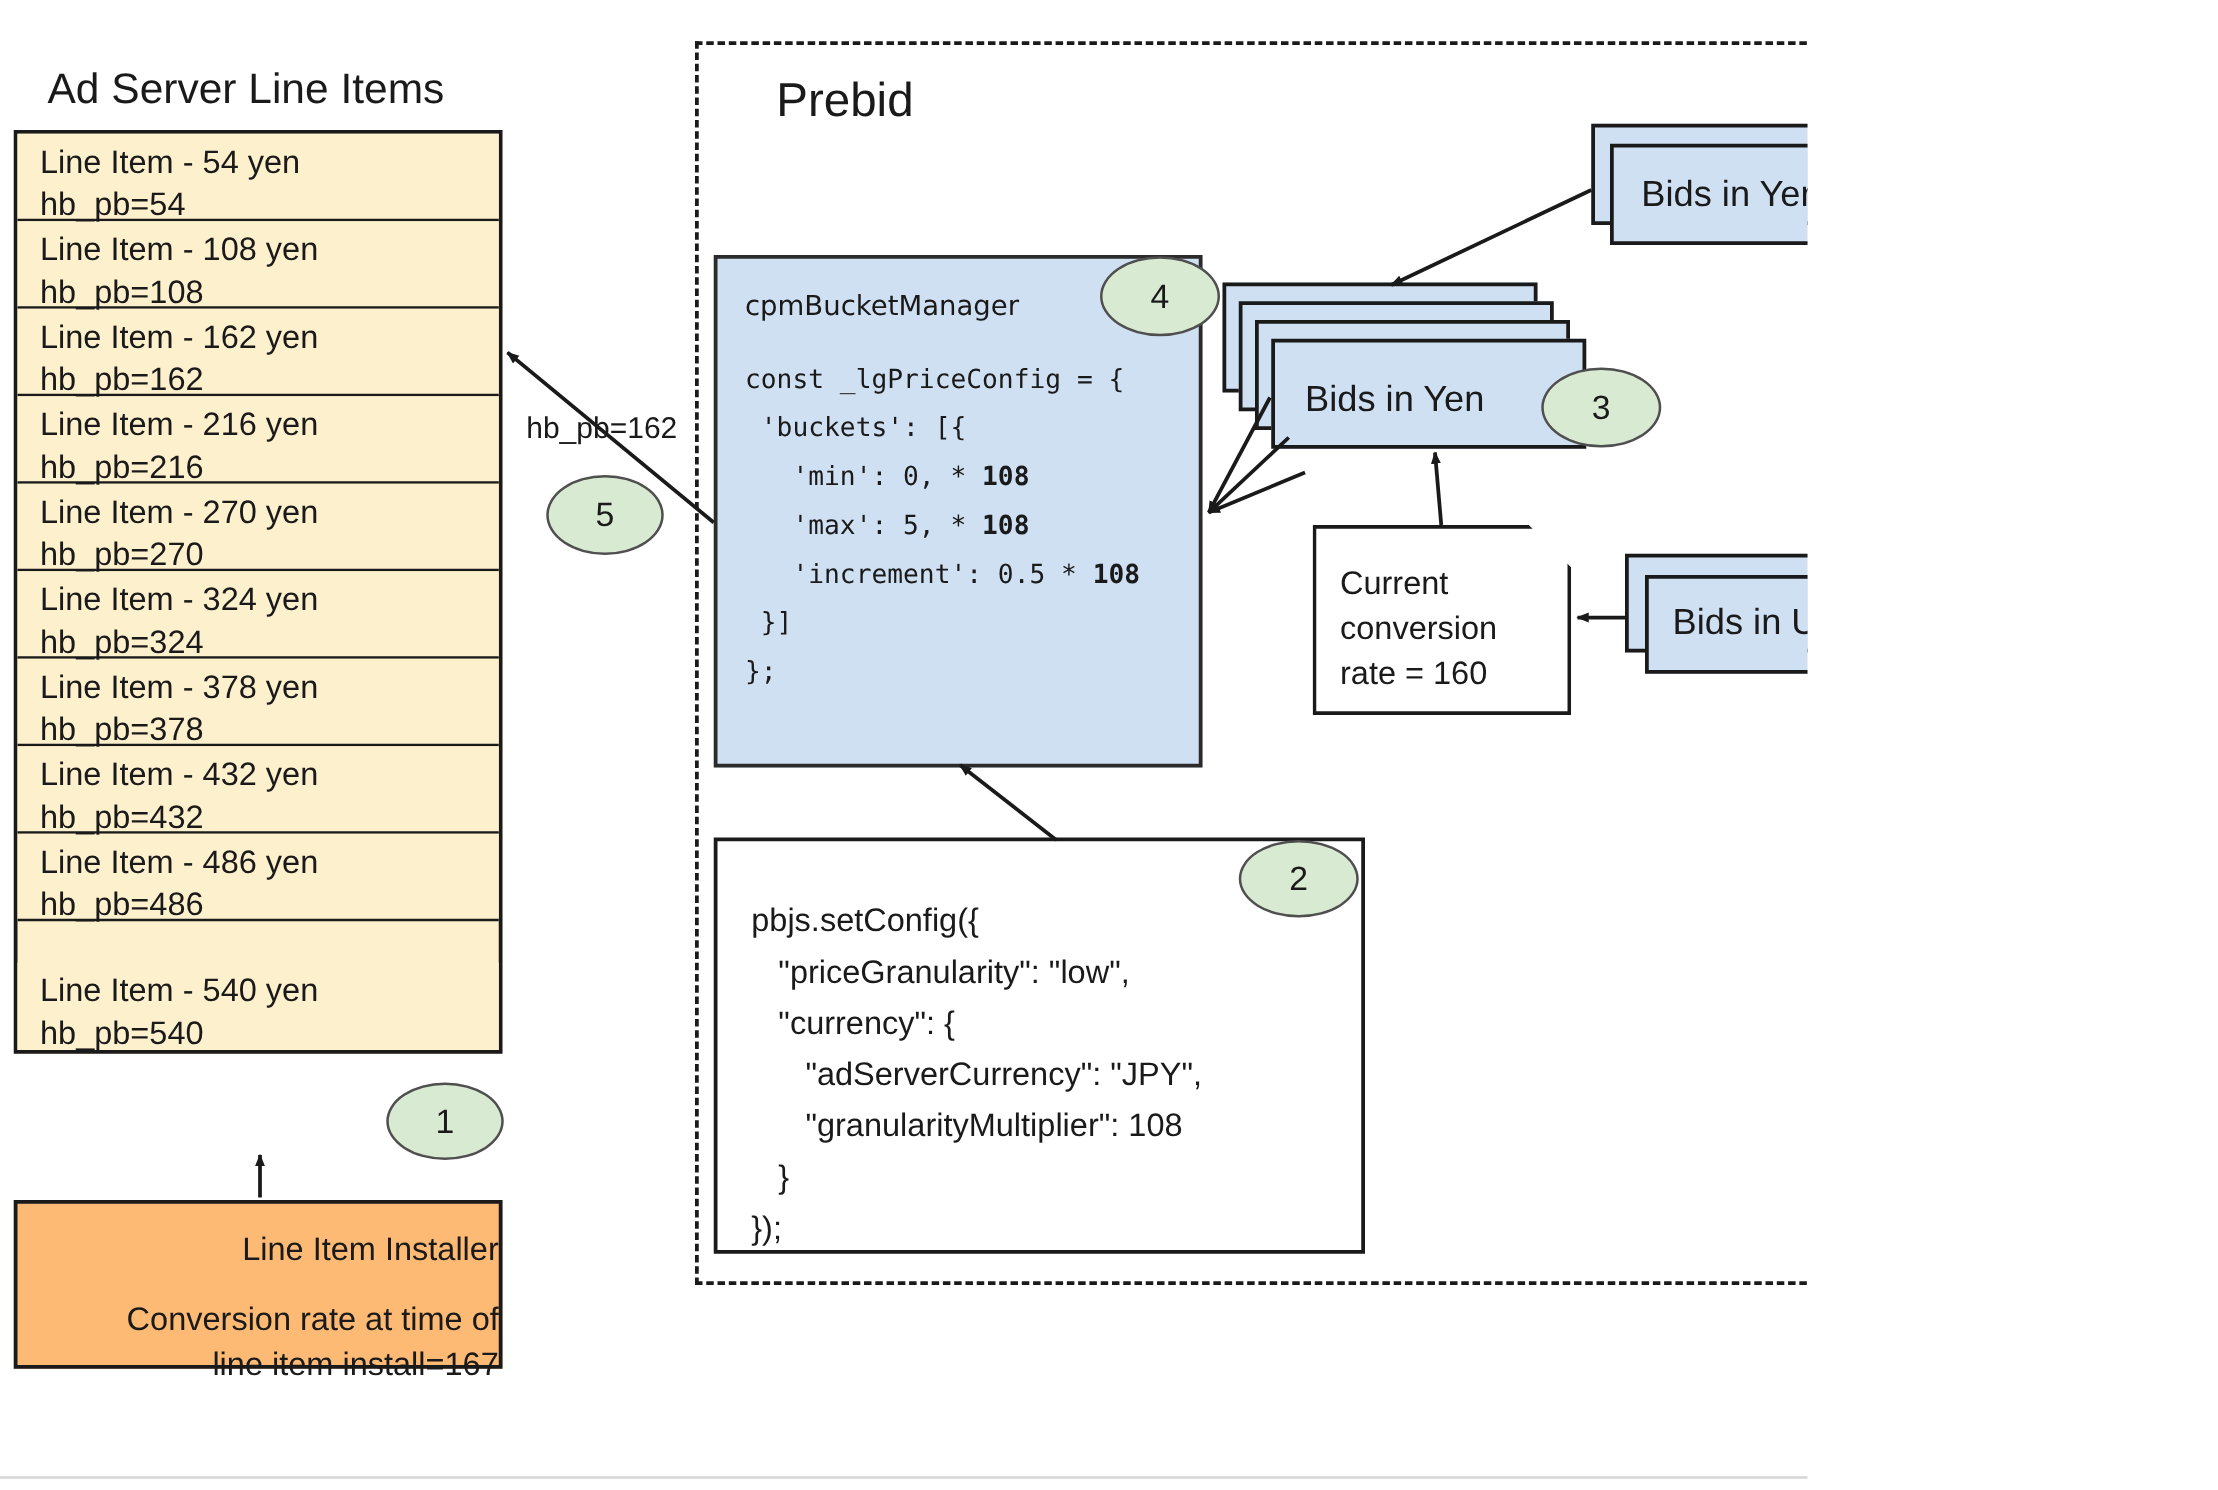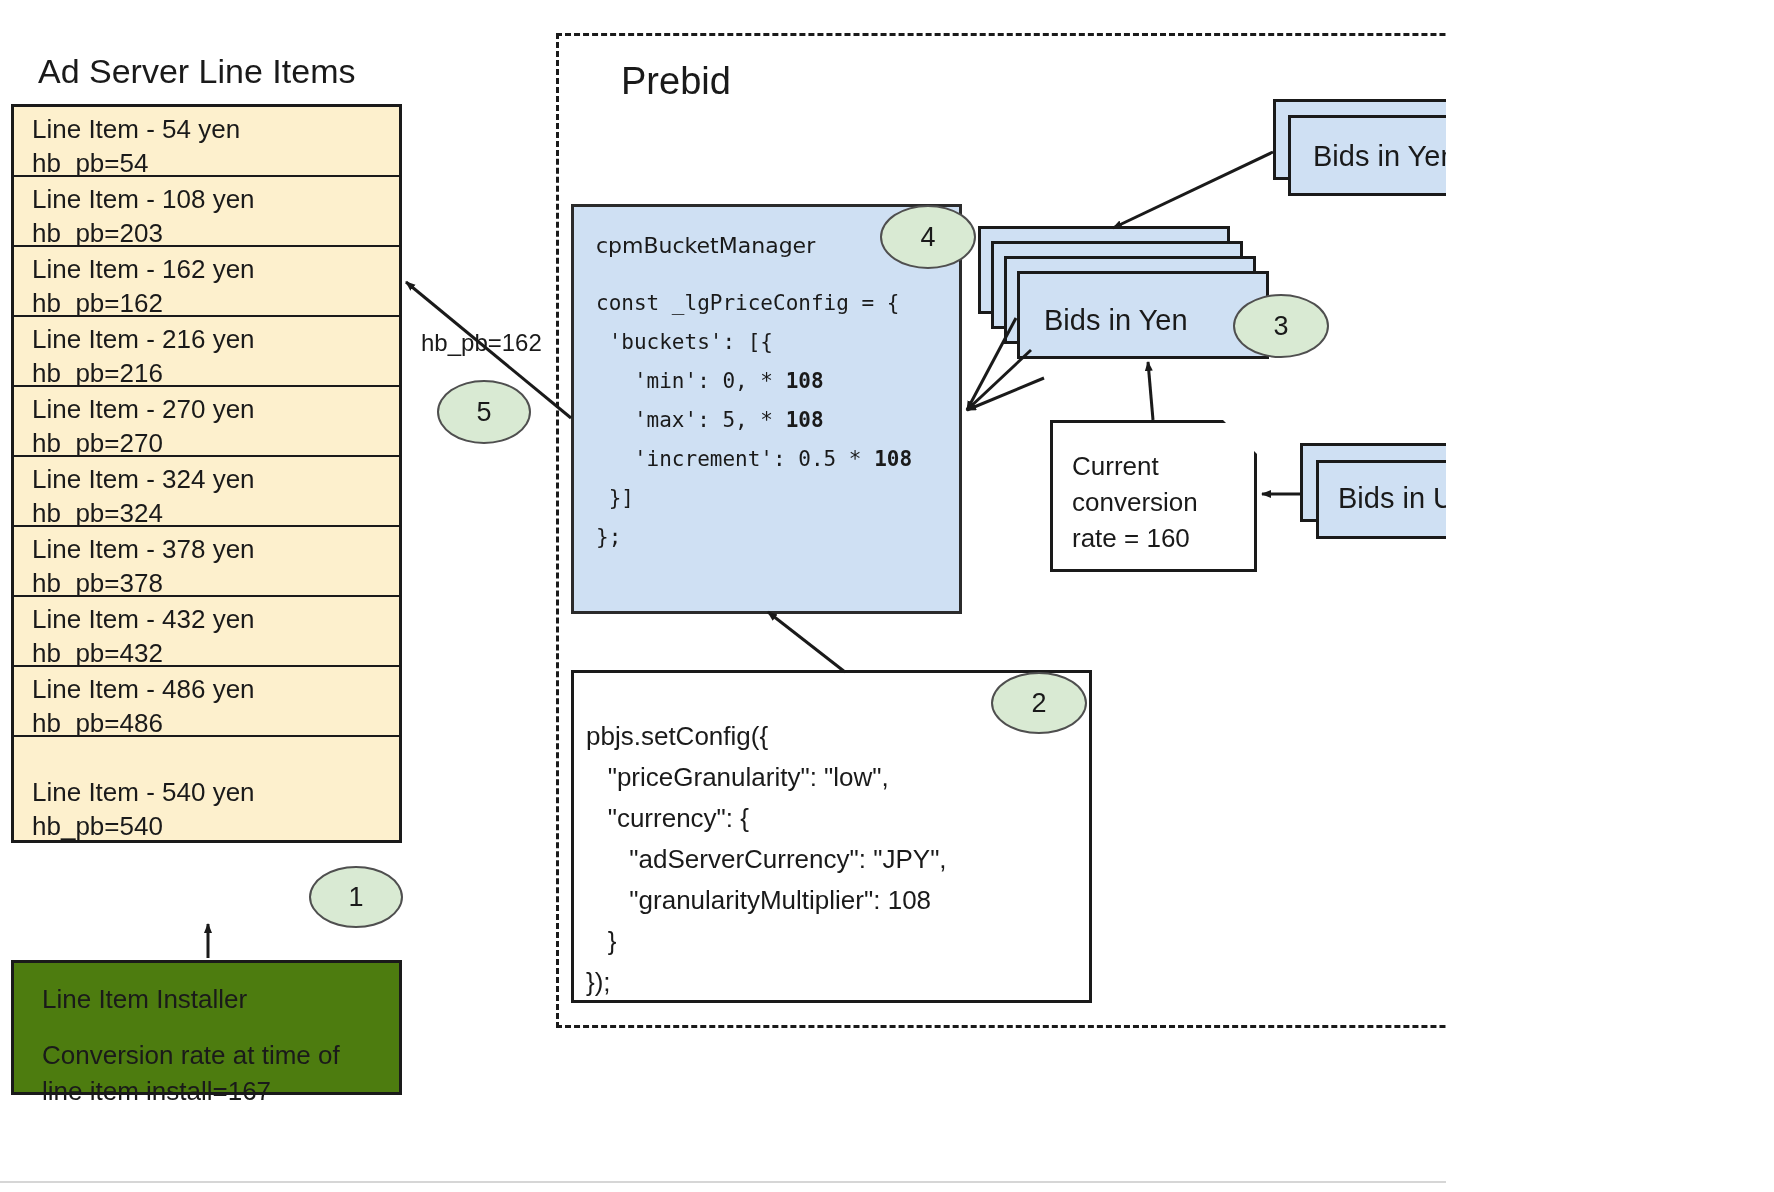"hb_pb=203" div { text: 203 -> 108 }
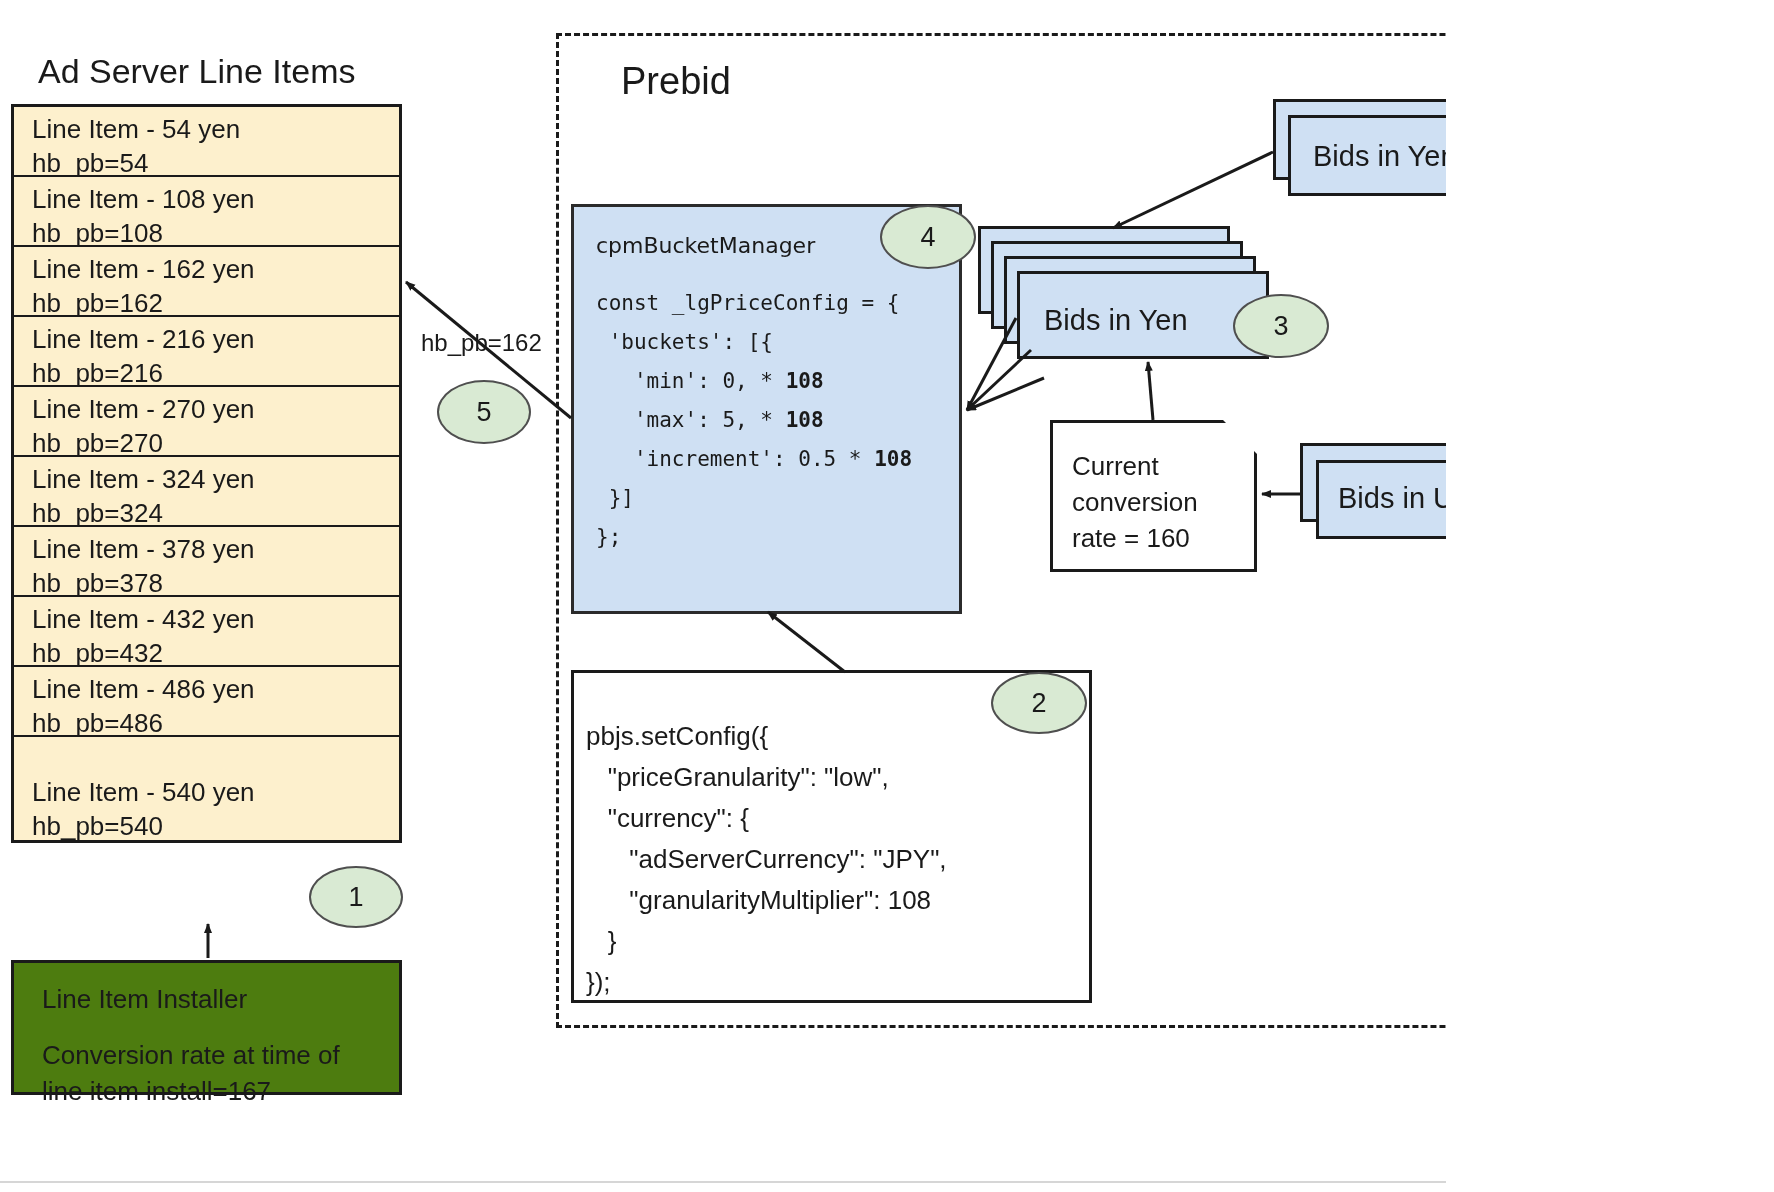"pbjs.setConfig({" #setconfig-box { padding: 43px 0 0 12px -> 43px 0 0 27px }
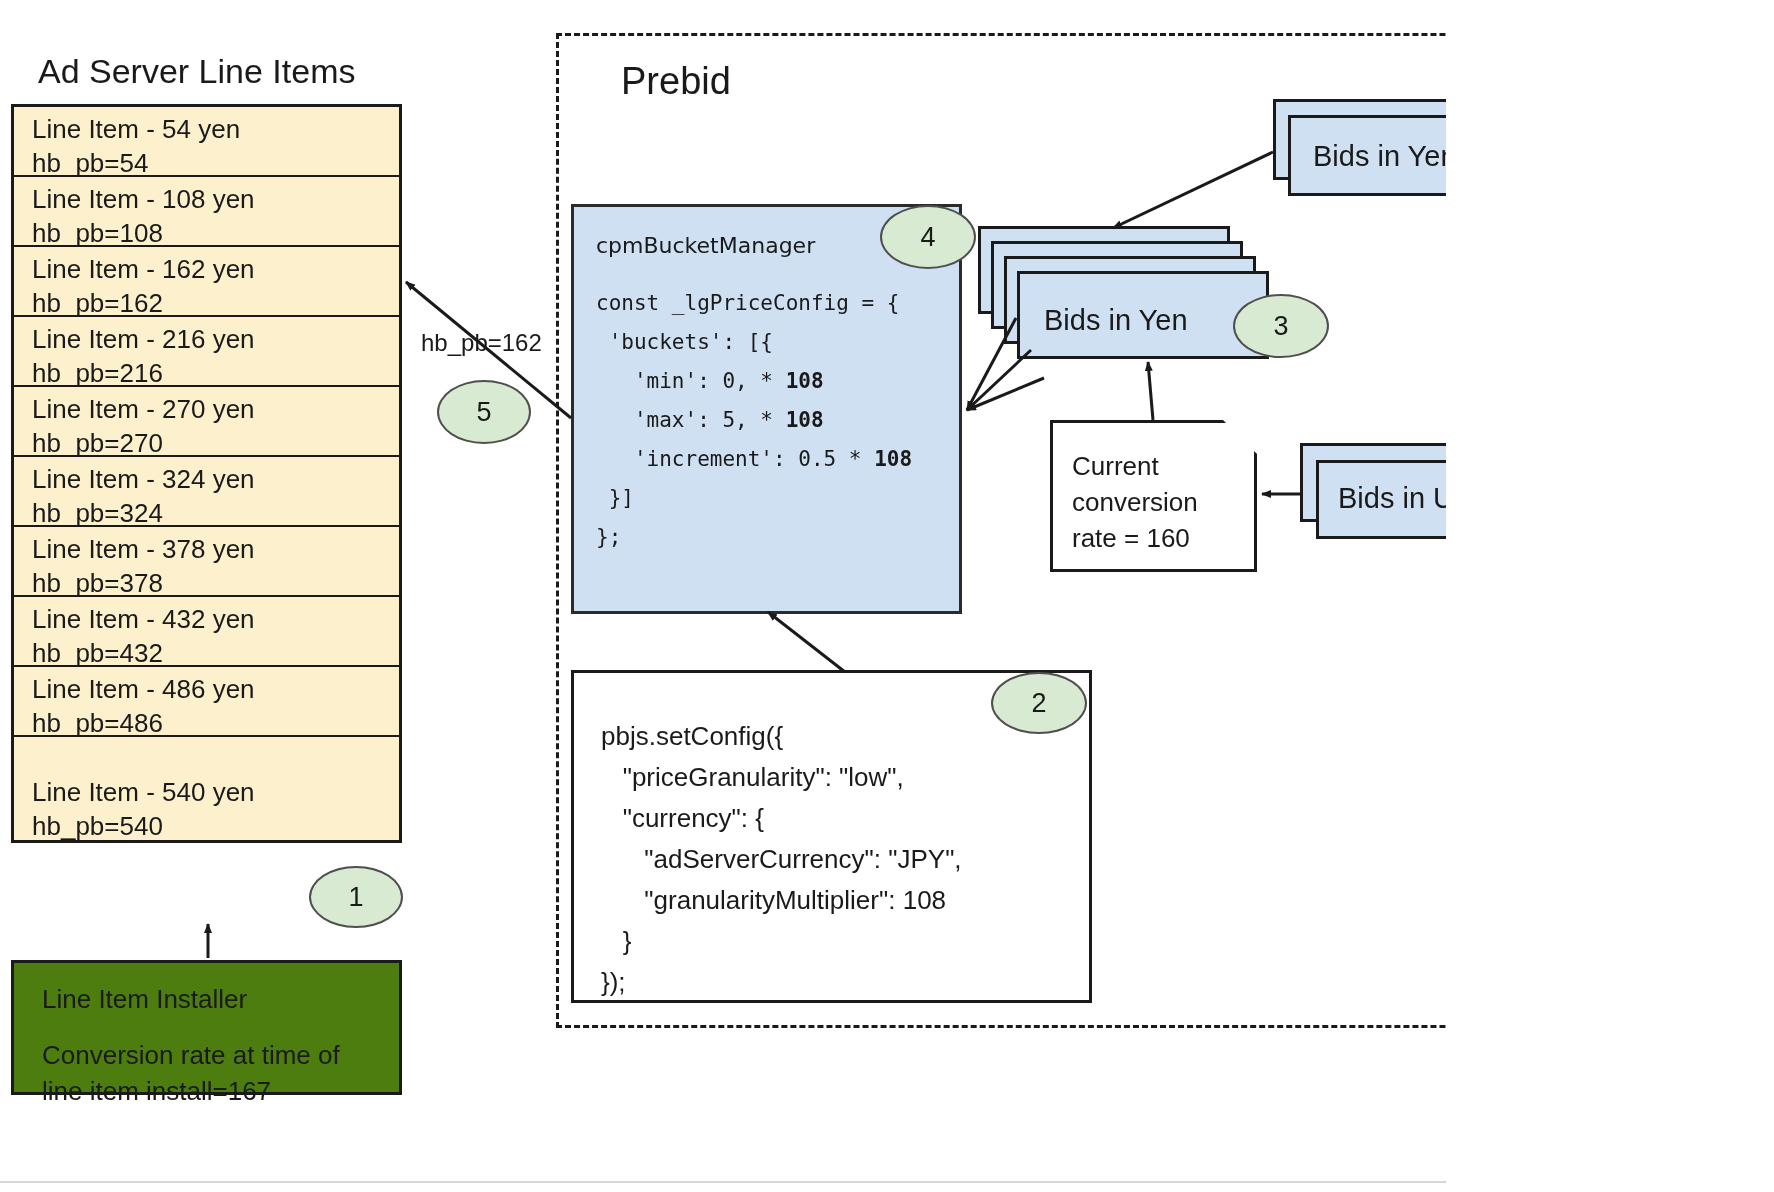"Line Item Installer" #installer-box { background: #4d7c0f -> #fdba74; padding: 18px 0 0 28px -> 18px 0 0 16px; text-align: none -> right }
